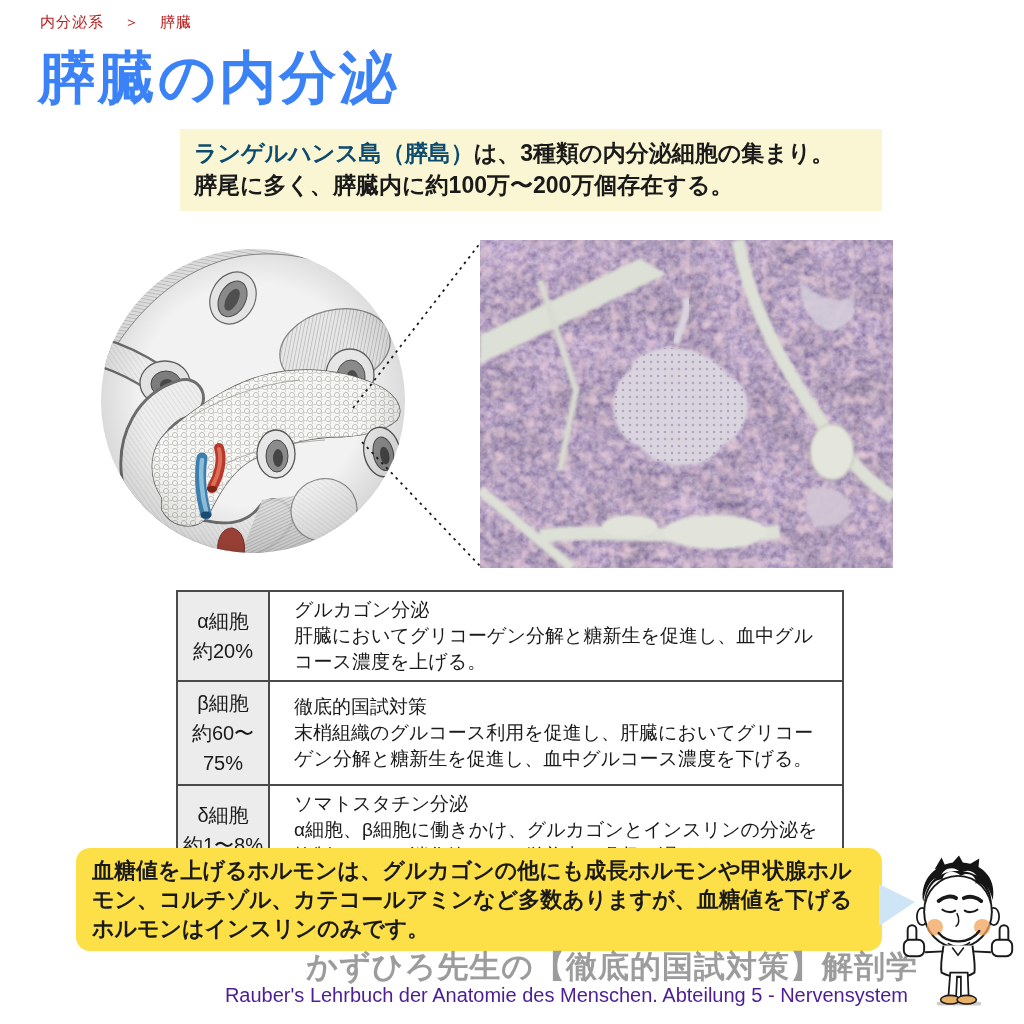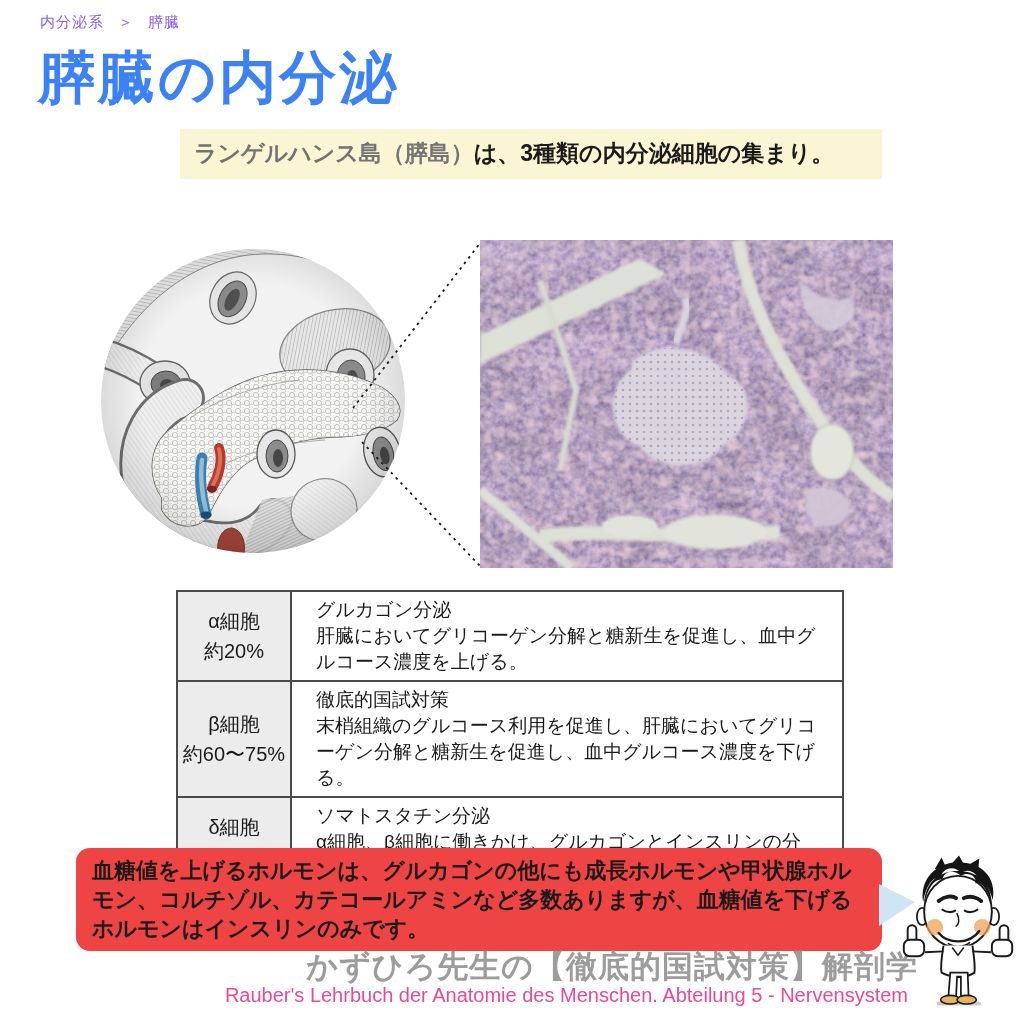"内分泌系" .breadcrumb { color: #8b5cf6 -> #b91c1c; gap: 14px -> 20px }
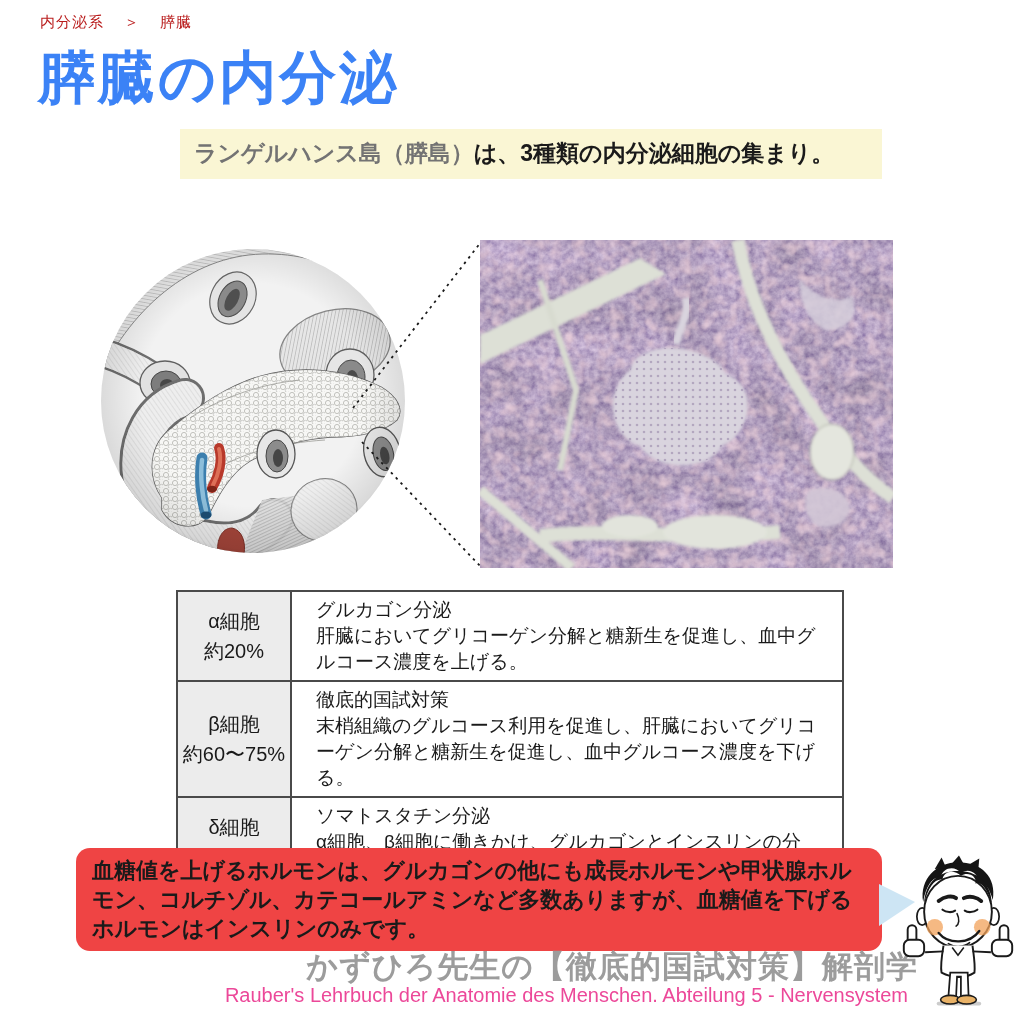"ランゲルハンス島（膵島）" .intro-highlight { color: #737373 -> #0c4a6e }
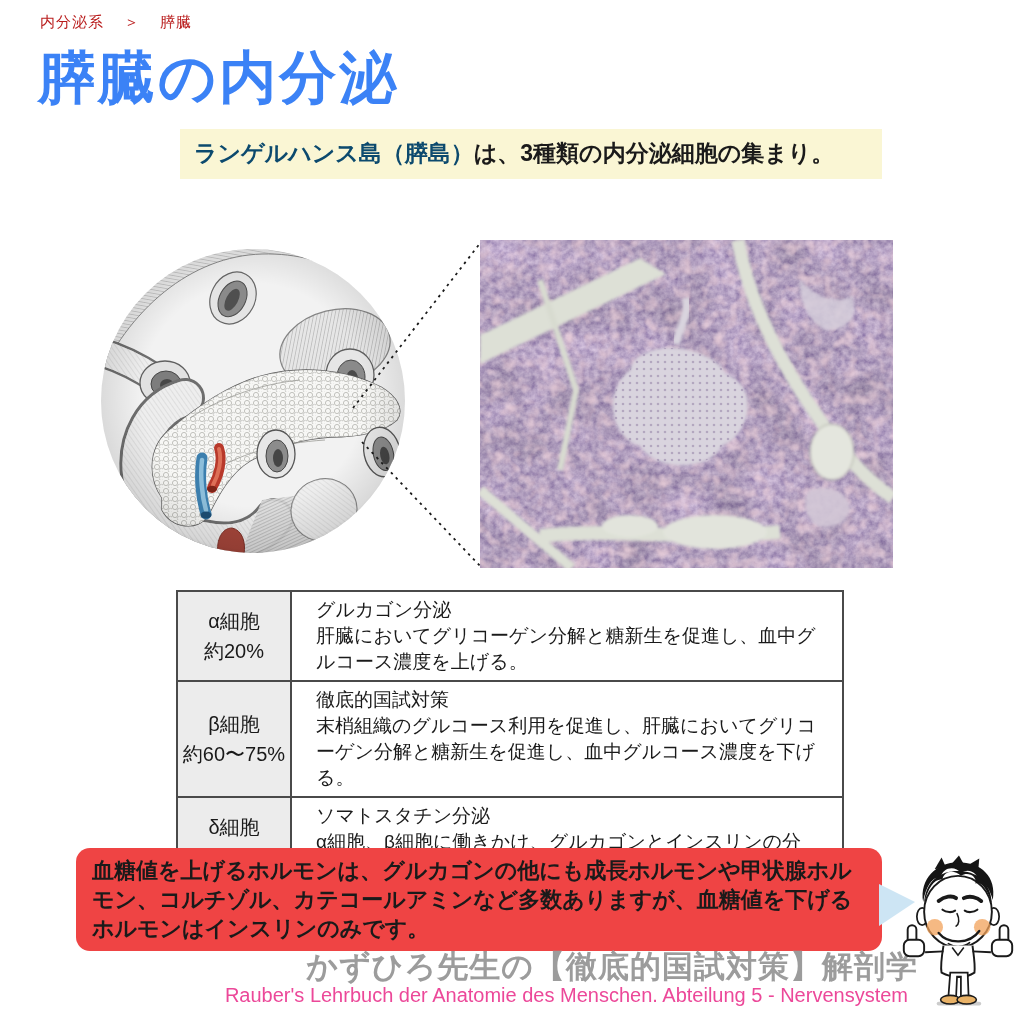"膵尾に多く、膵臓内に約100万〜200万個存在する。" div.intro-line { html: none -> <div>膵尾に多く、膵臓内に約100万〜200万個存在する。</div> }
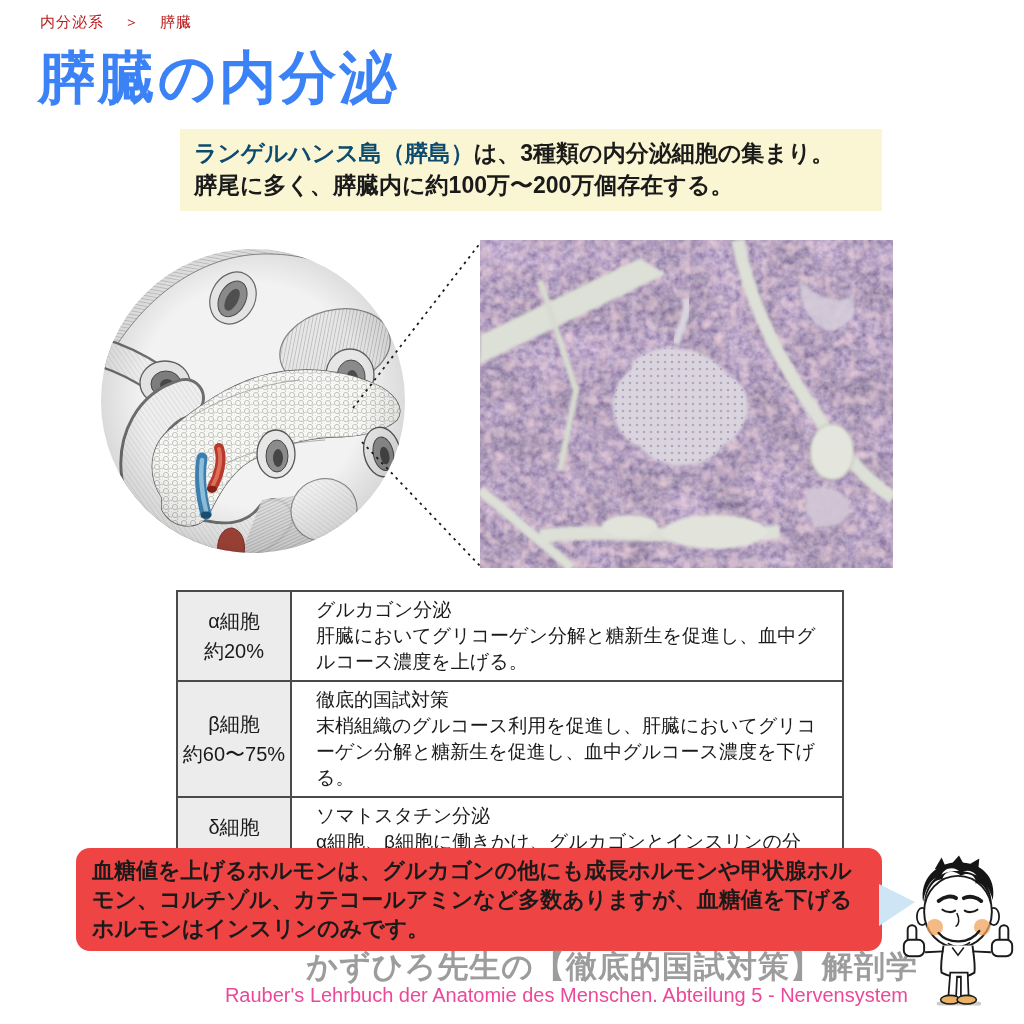"α細胞" td.cell-label { width: 114px -> 92px }
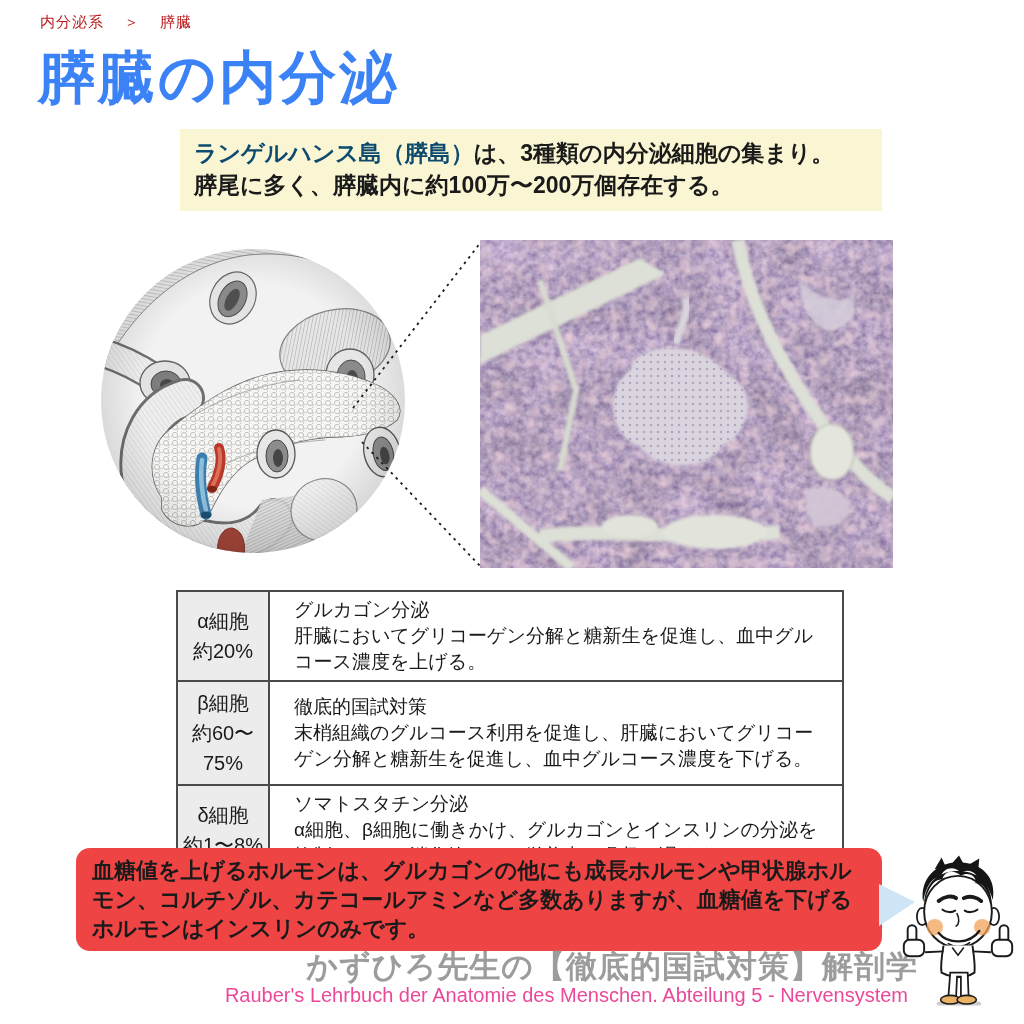"血糖値を上げるホルモンは、グルカゴンの他にも成長ホルモンや甲状腺ホルモン、コルチ" .note-bubble { background: #ef4444 -> #fde047 }
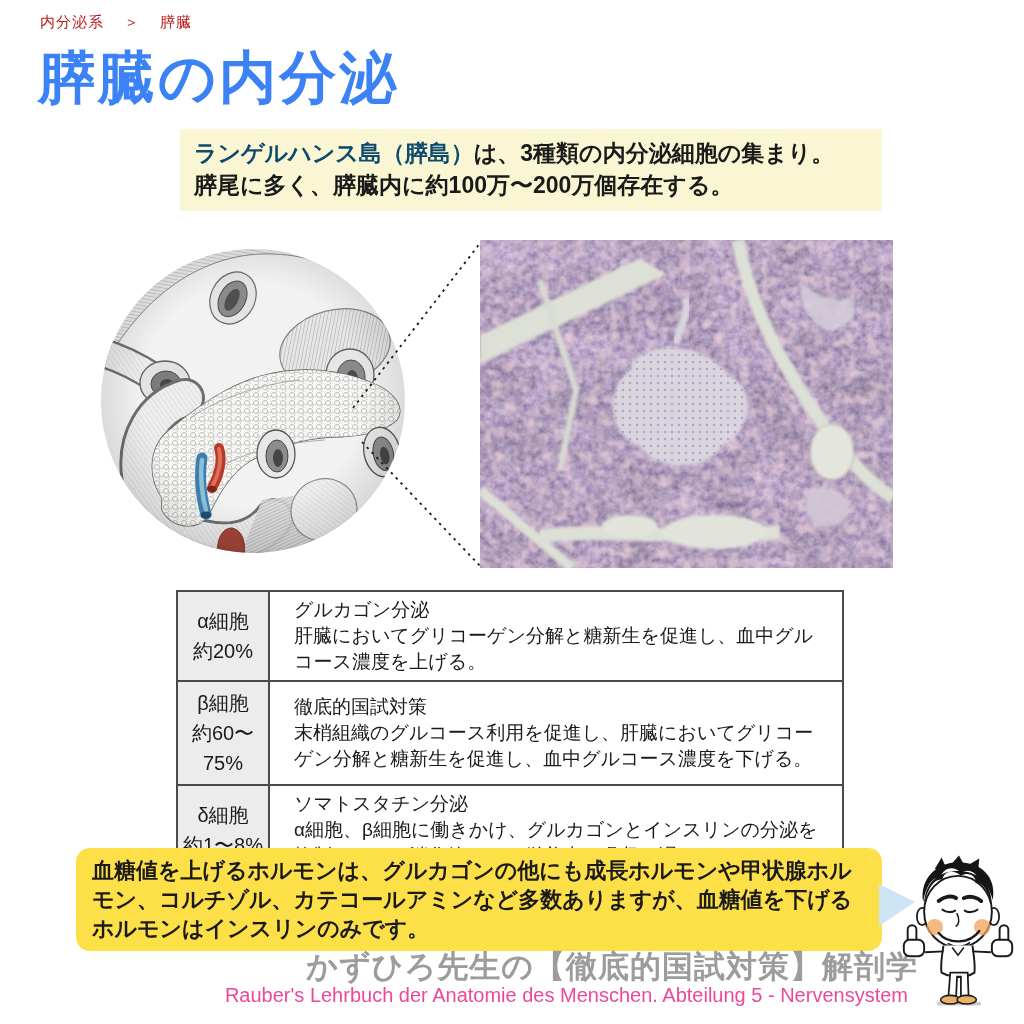"Rauber's Lehrbuch der Anatomie des" .footer-source { color: #ec4899 -> #4c1d95 }
